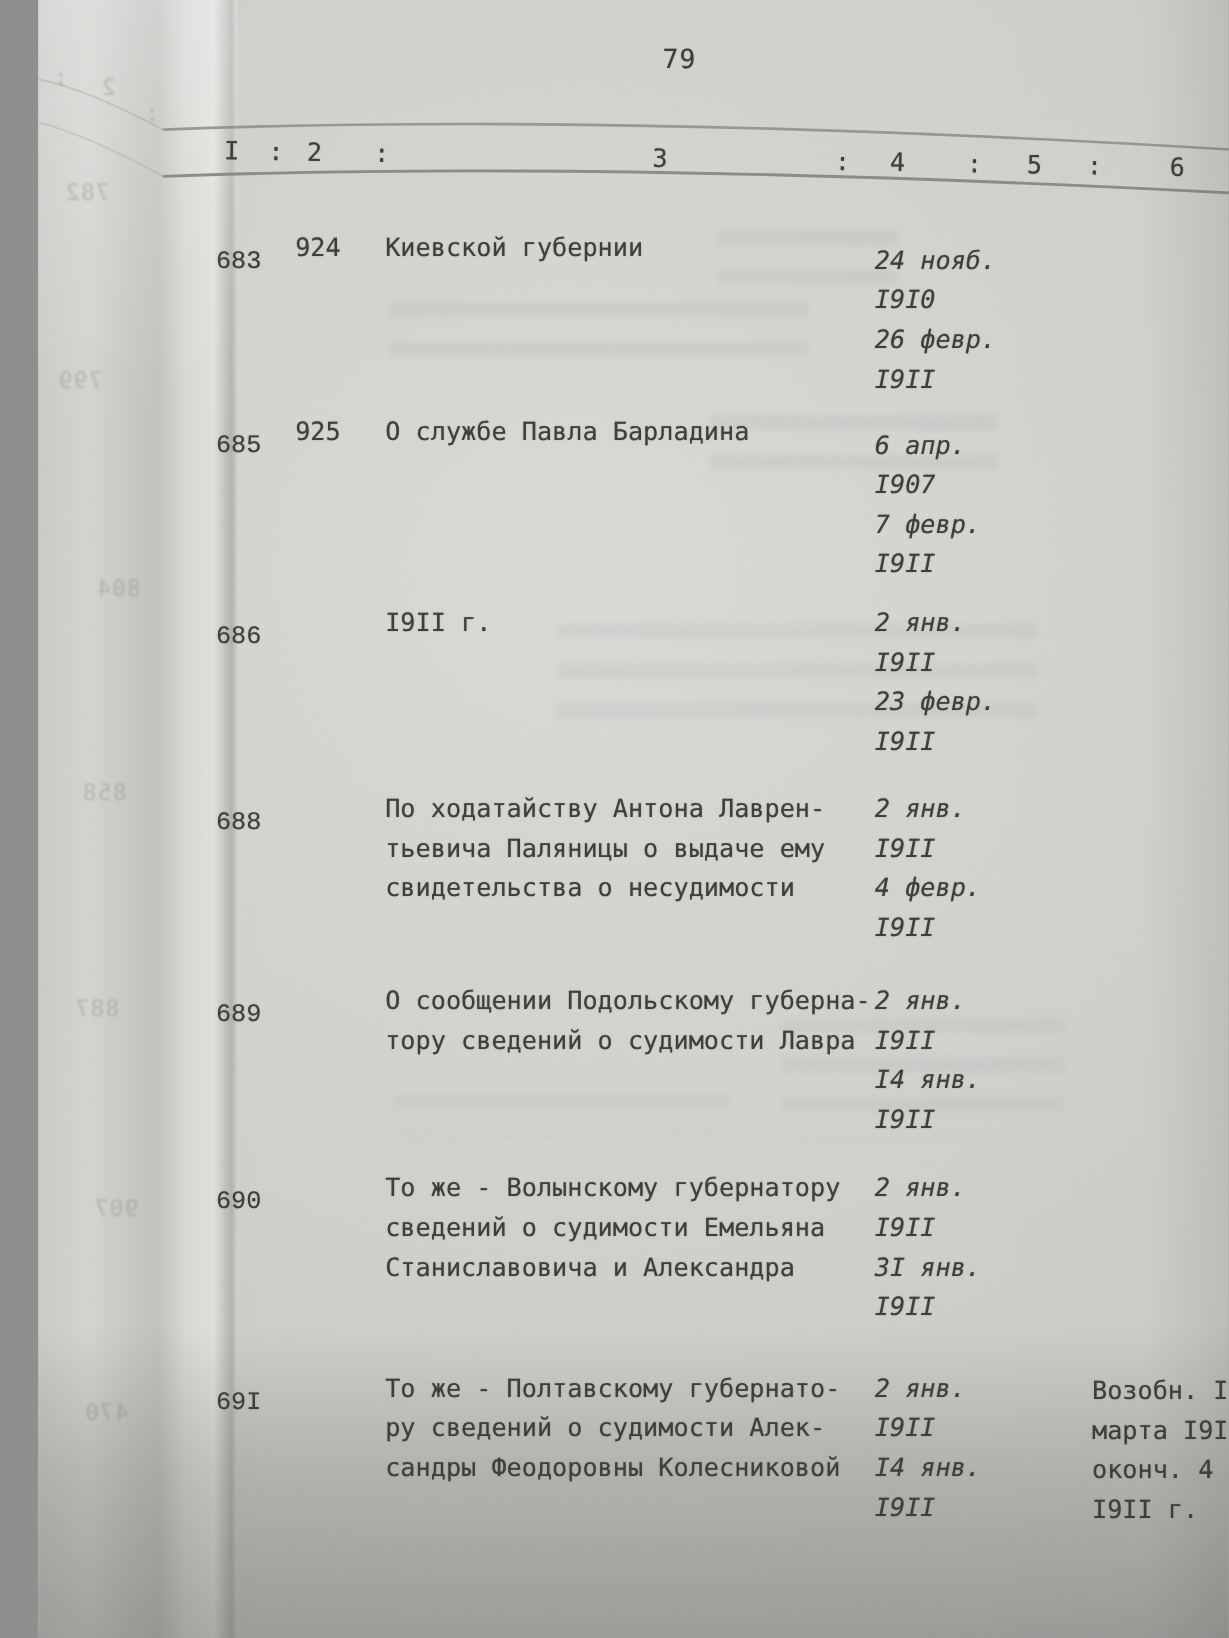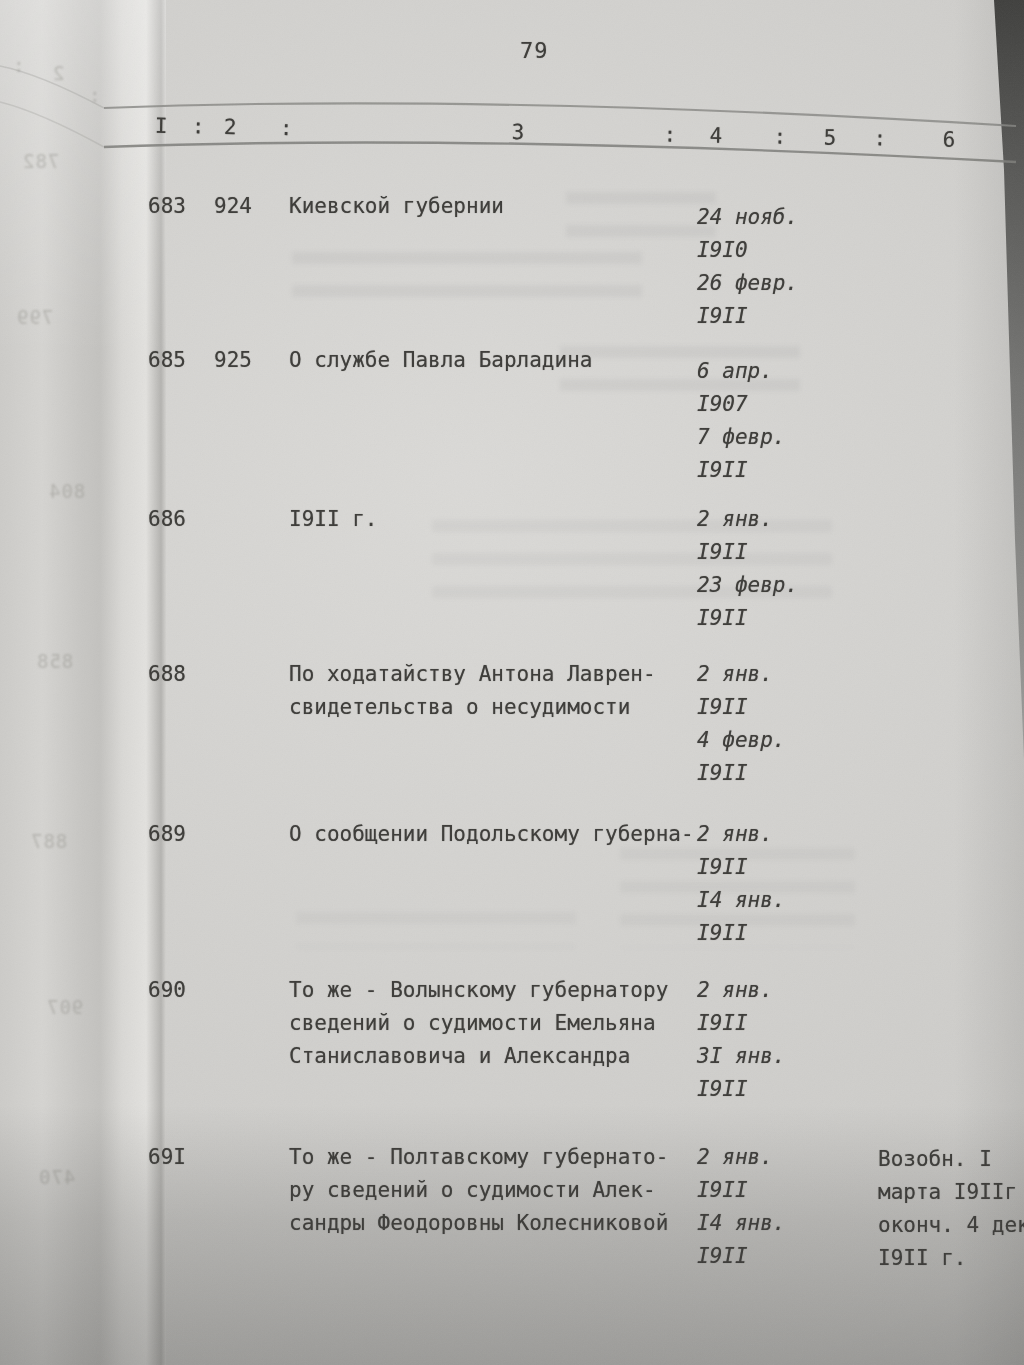"79" .scene { margin-left: none -> 32px }
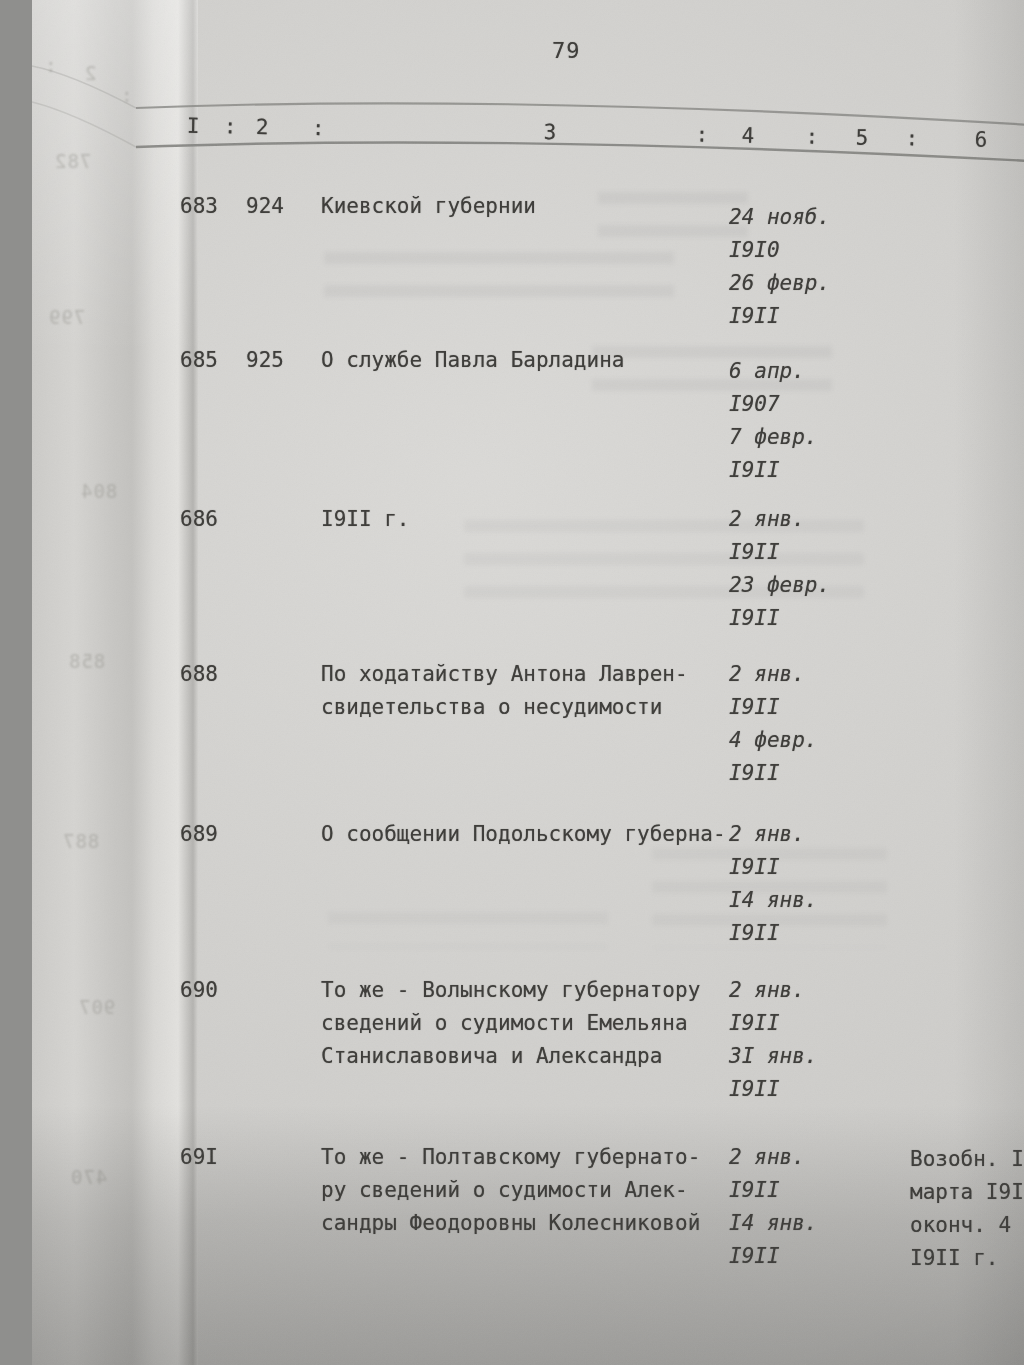"683" .c-no { font-family: none -> Liberation Mono, monospace; top: 0 -> 12px }
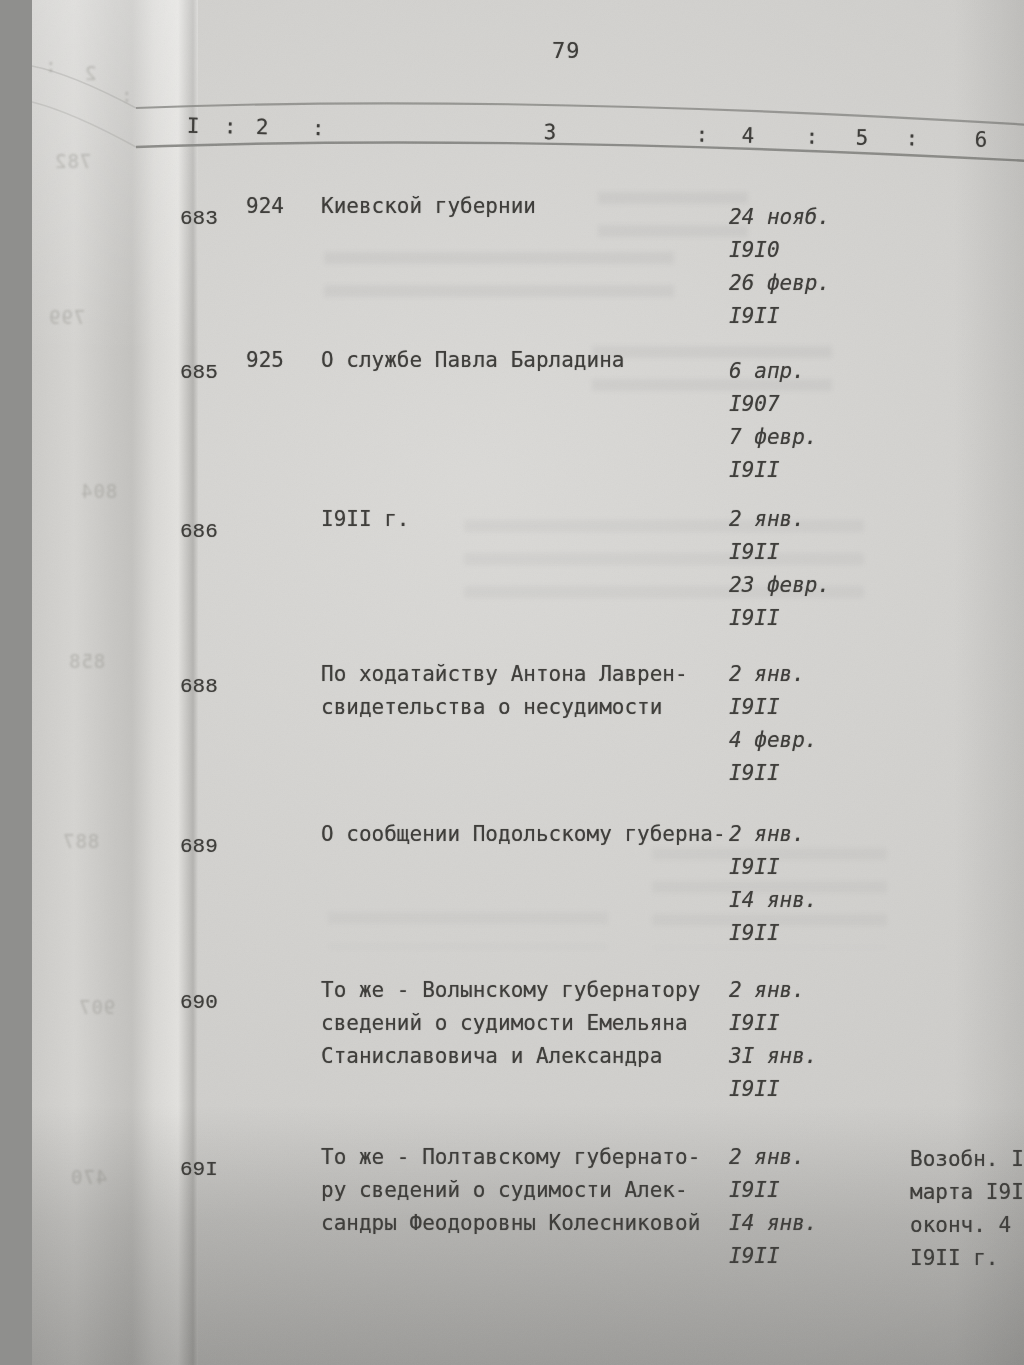"тьевича Паляницы о выдаче ему" div { html: none -> <div>тьевича Паляницы о выдаче ему</div> }
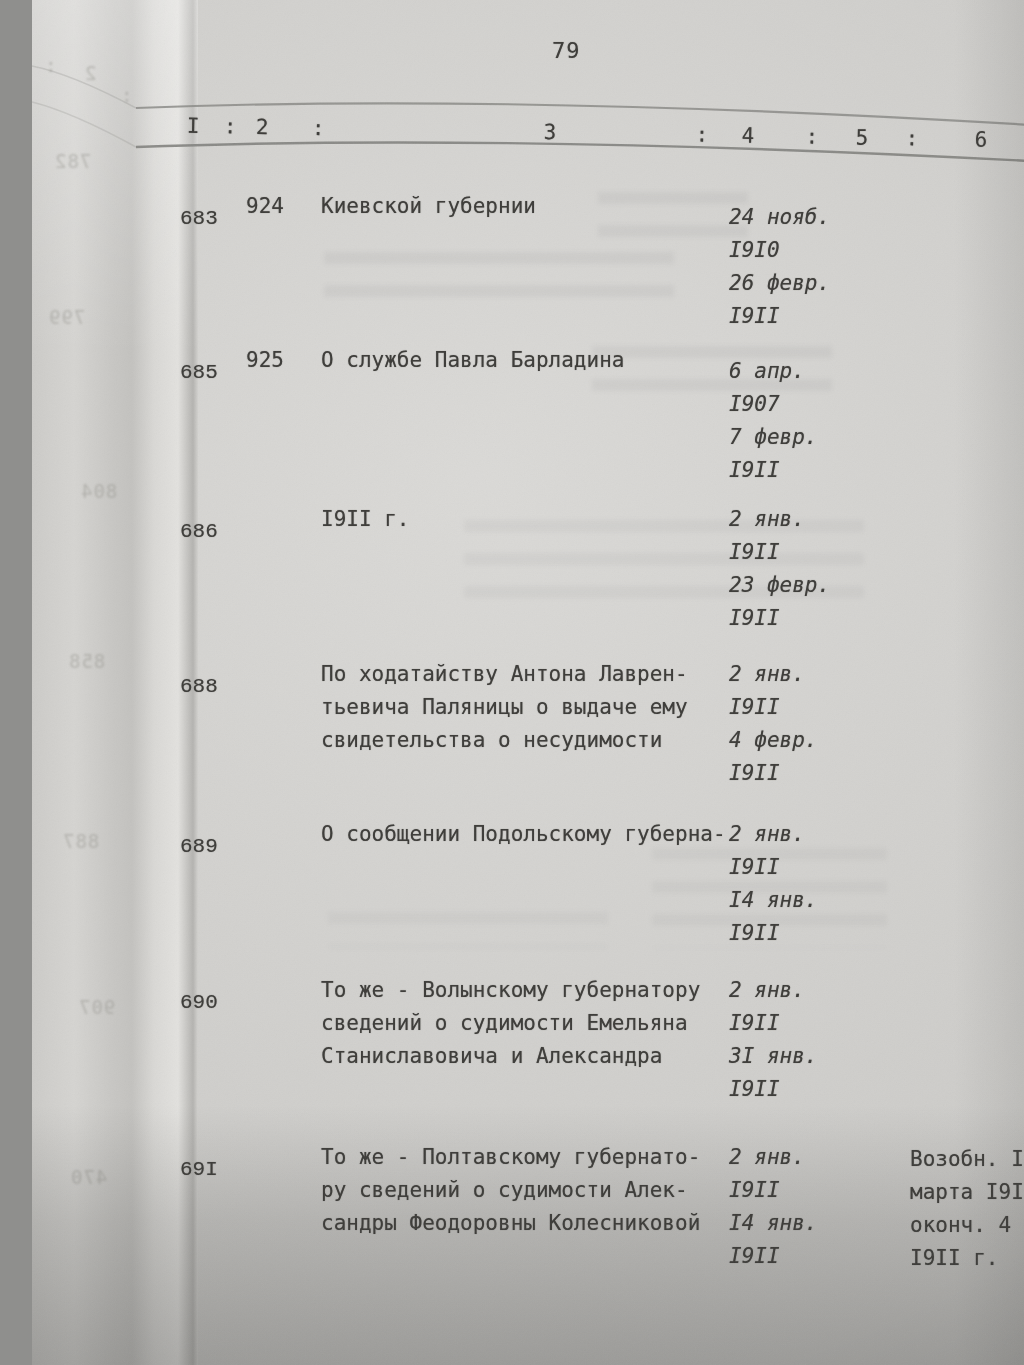"тору сведений о судимости Лавра" div { html: none -> <div>тору сведений о судимости Лавра</div> }
